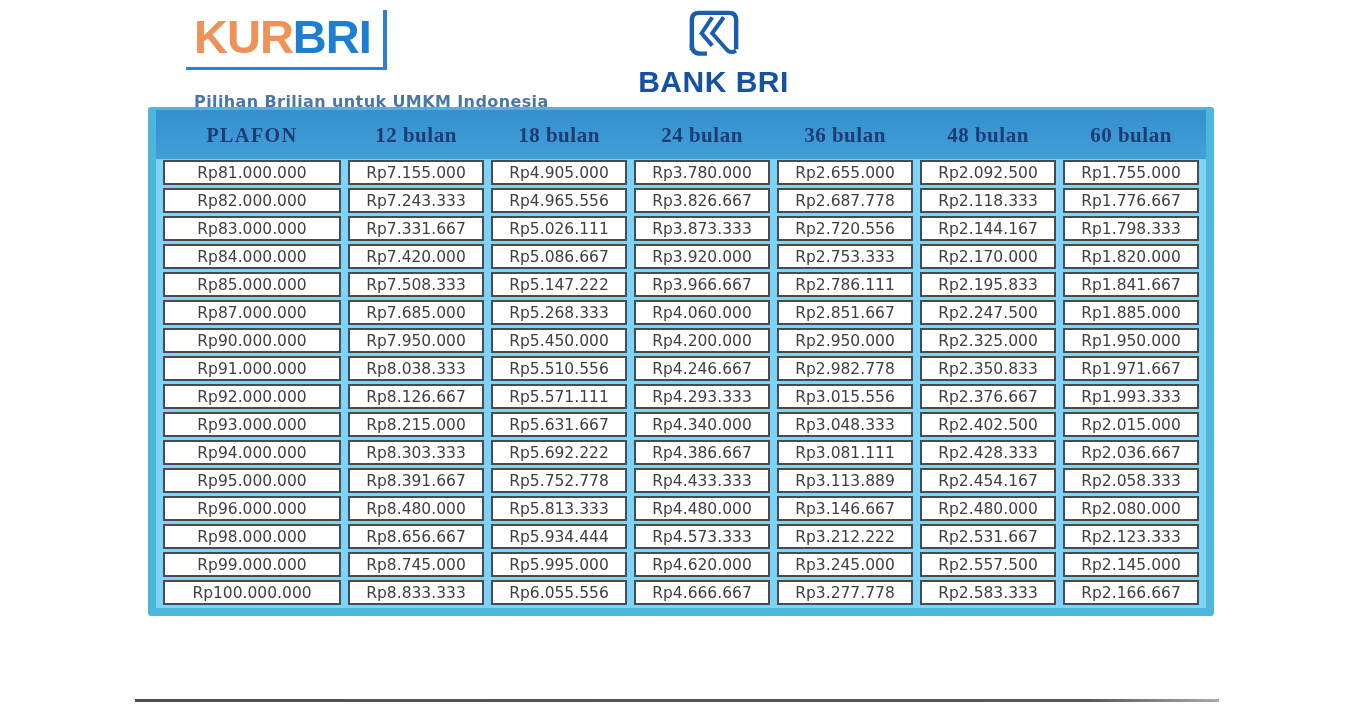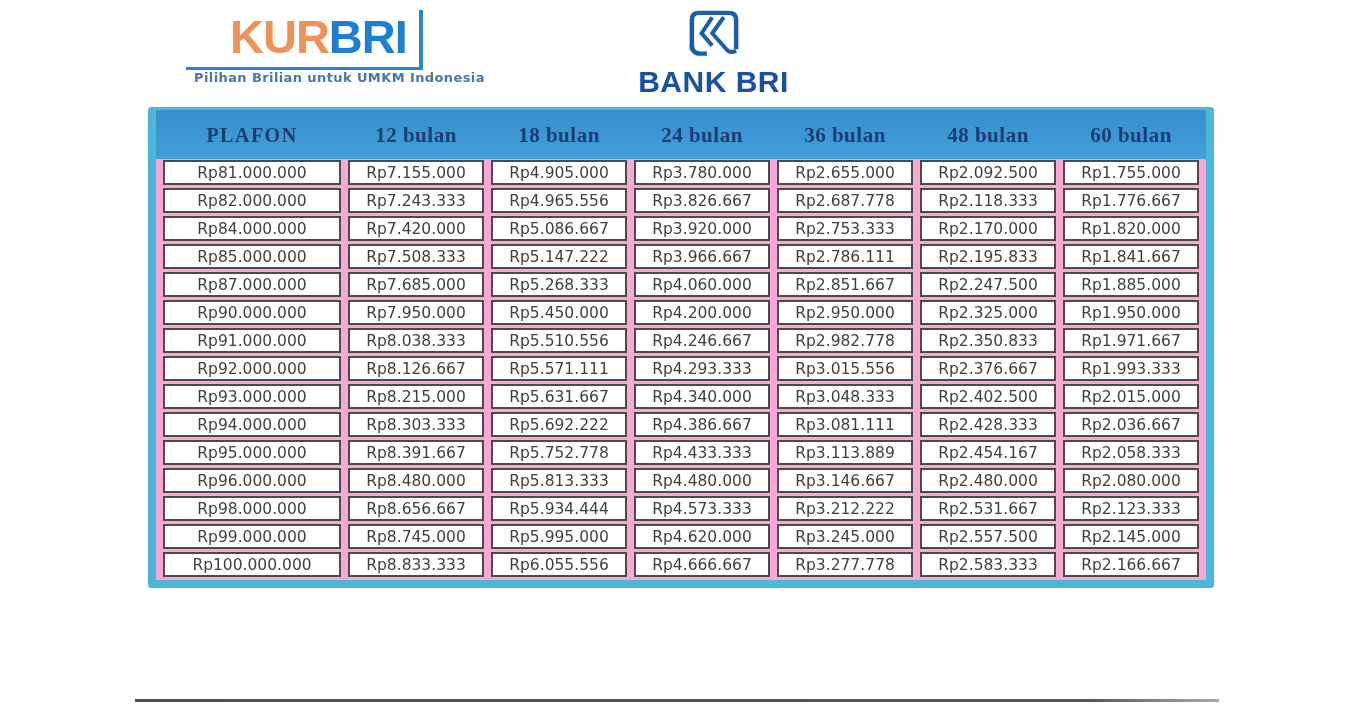"KURBRI" .kur-text { margin-left: 36px -> none }
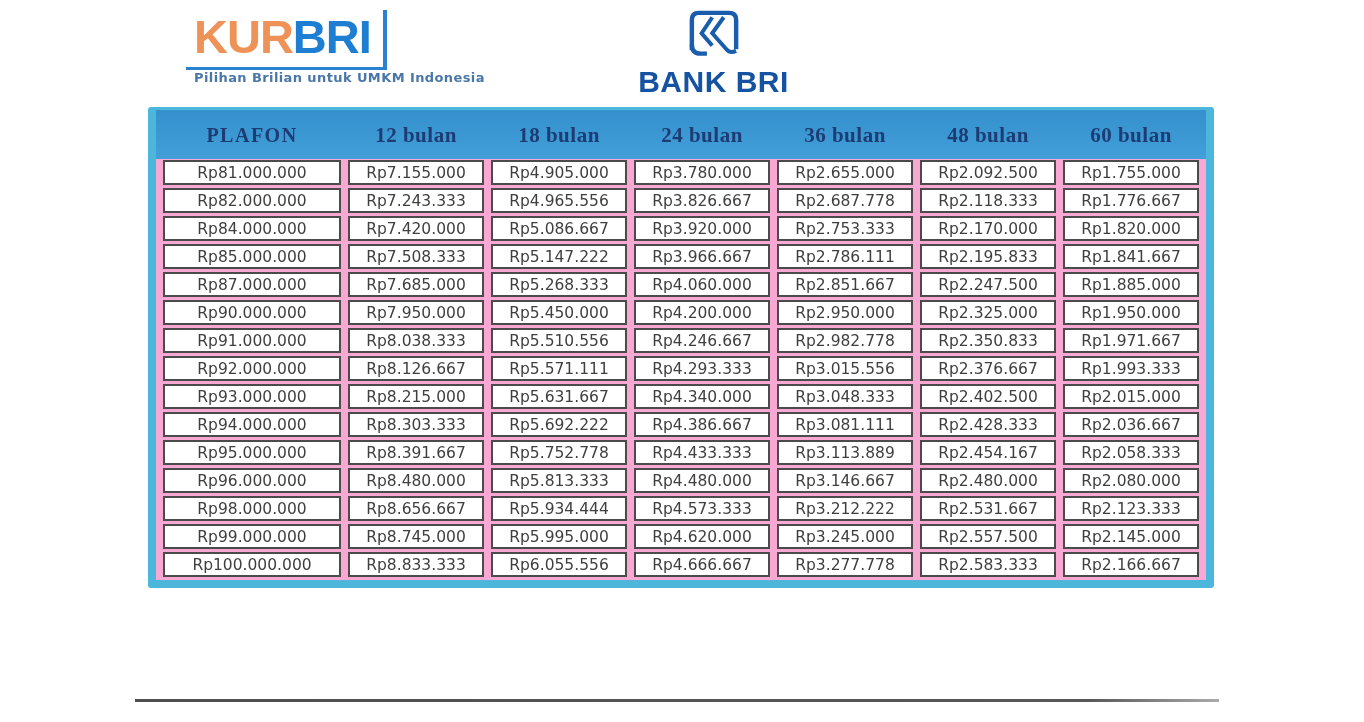"Pilihan Brilian untuk UMKM Indonesia" .kur-tagline { font-size: 13px -> 16px; margin-top: 0 -> 22px }
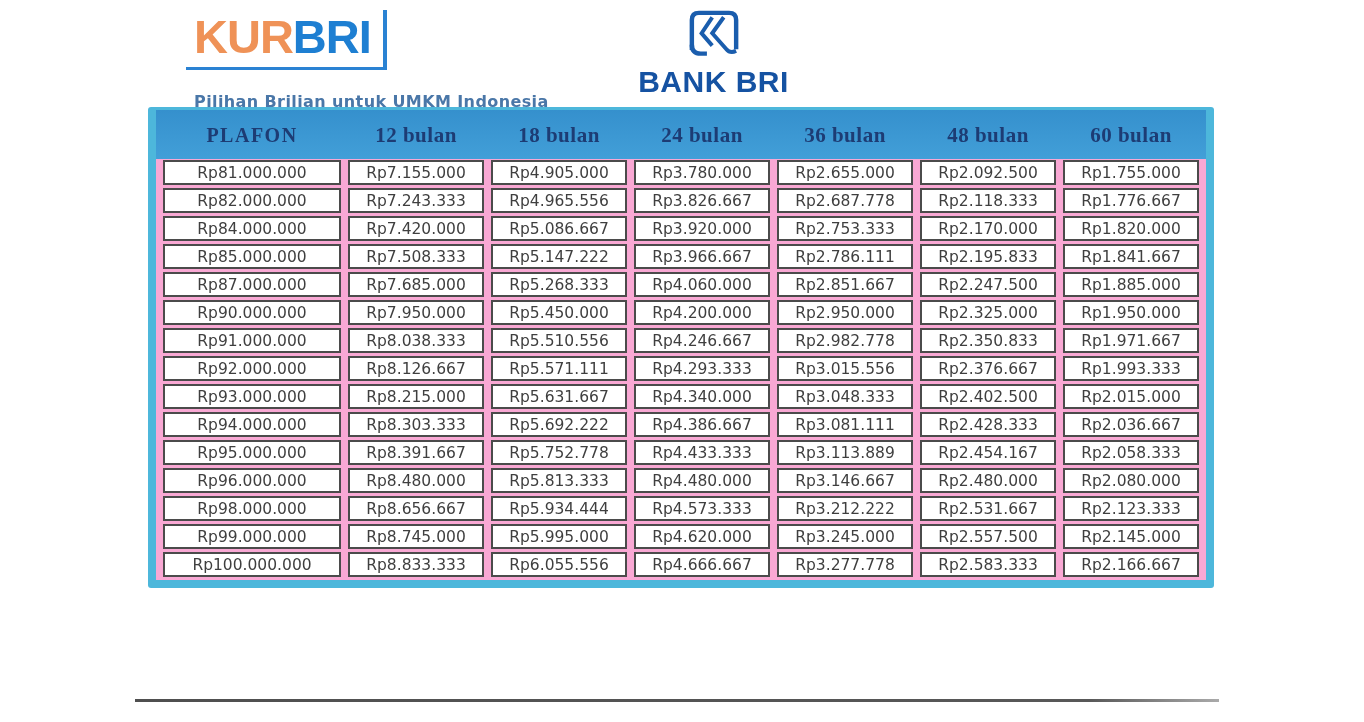"PLAFON" .table-inner { background: #f9a8d4 -> #7dd3fc }
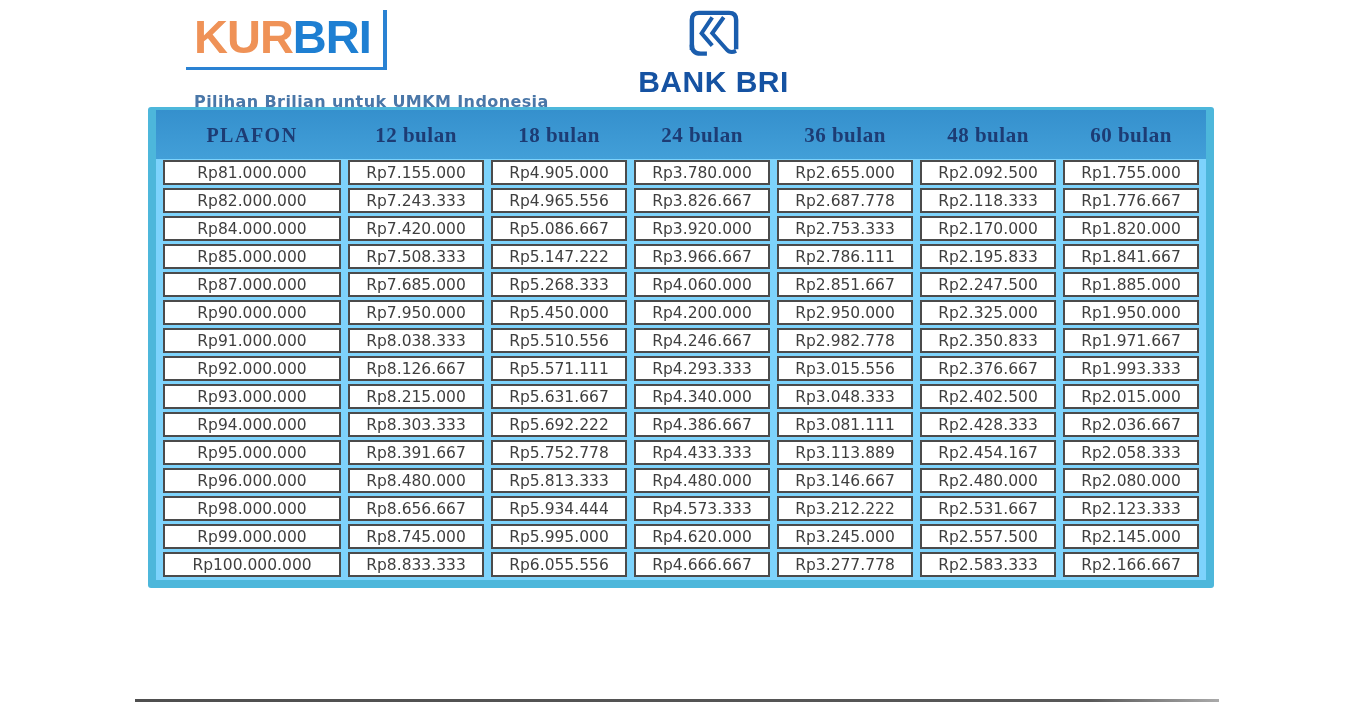"Rp83.000.000" tr { html: none -> <tr> <td>Rp83.000.000</td> <td>Rp7.331.667</td> <td>Rp5.026.111</td> <td>Rp3.873.333</td> <td>Rp2.720.556</td> <td>Rp2.144.167</td> <td>Rp1.798.333</td> </tr> }
